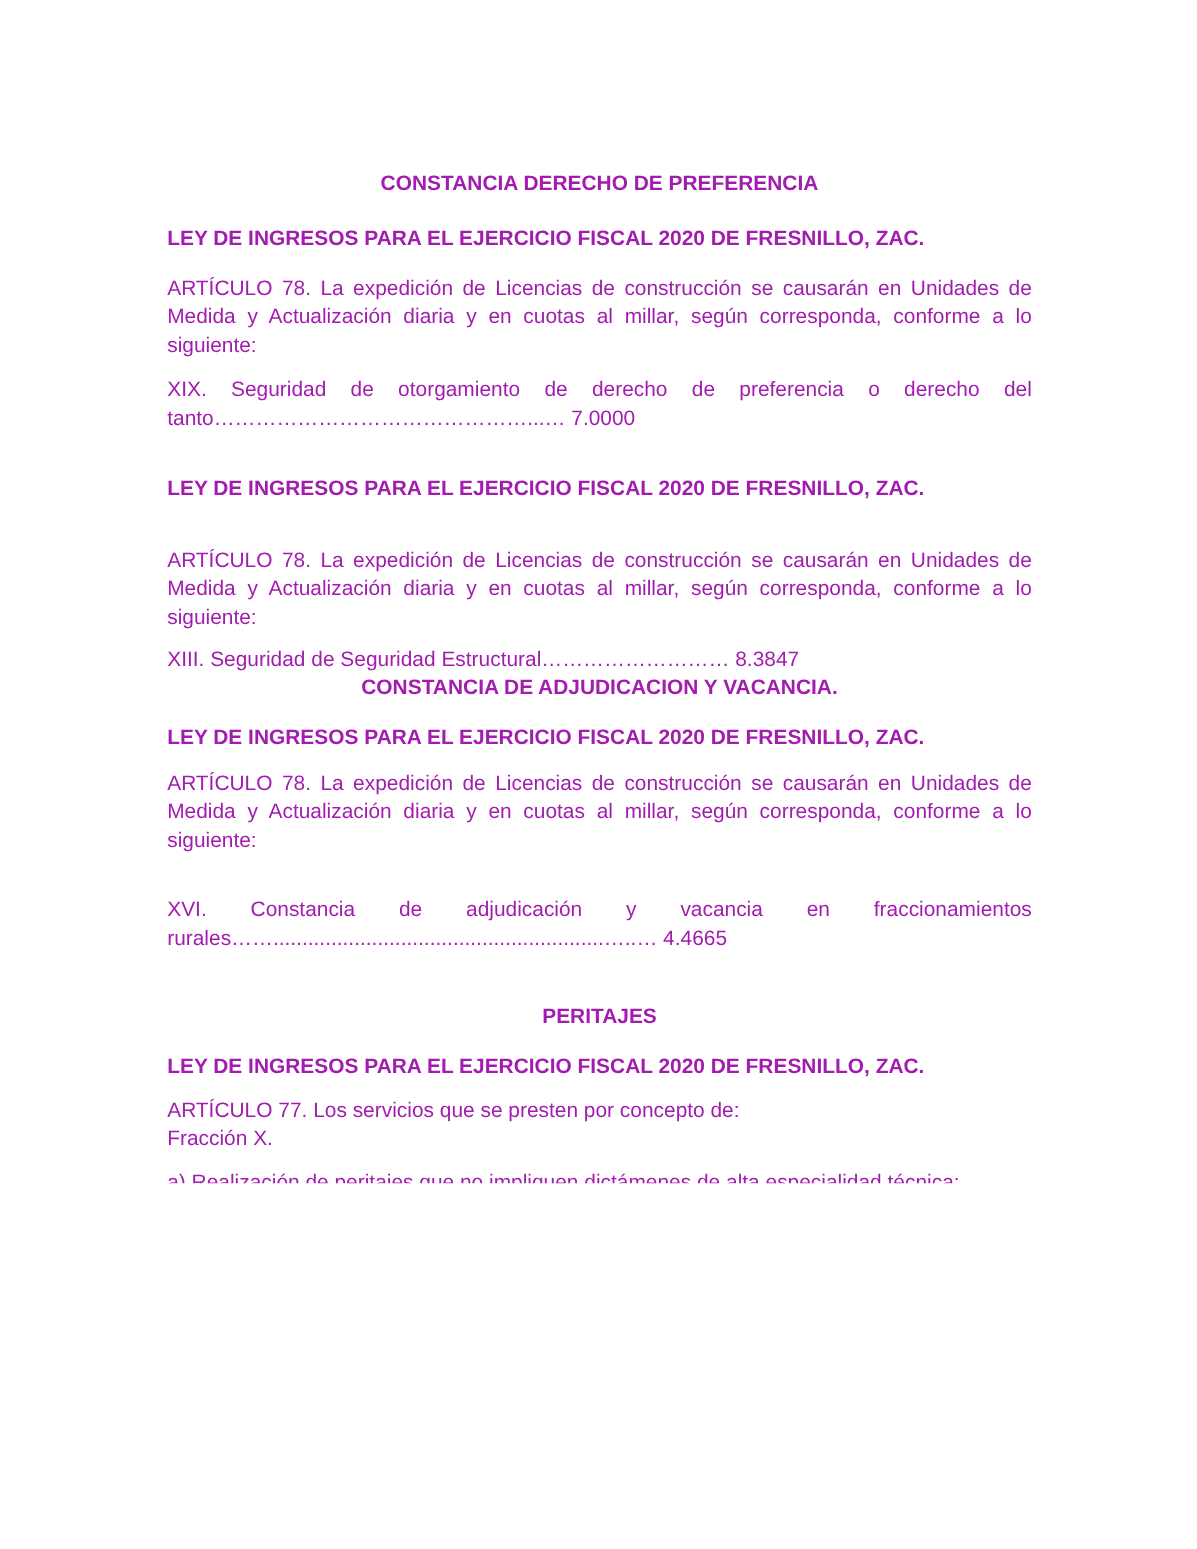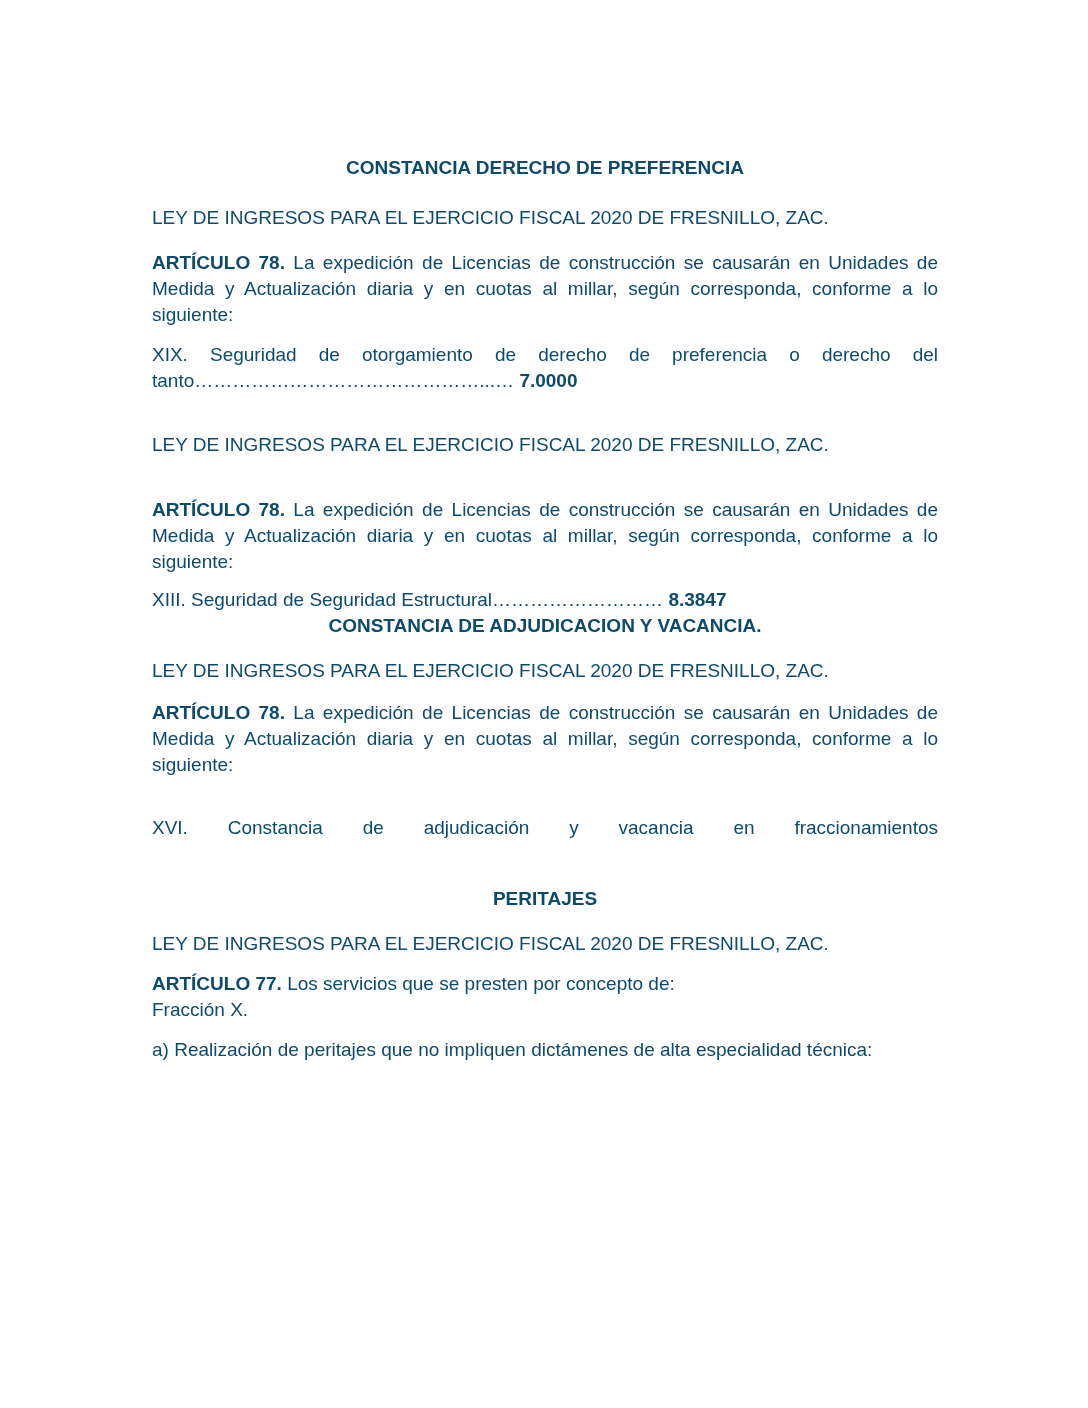"CONSTANCIA DERECHO DE PREFERENCIA" .page { color: #0c4a6e -> #a21caf }
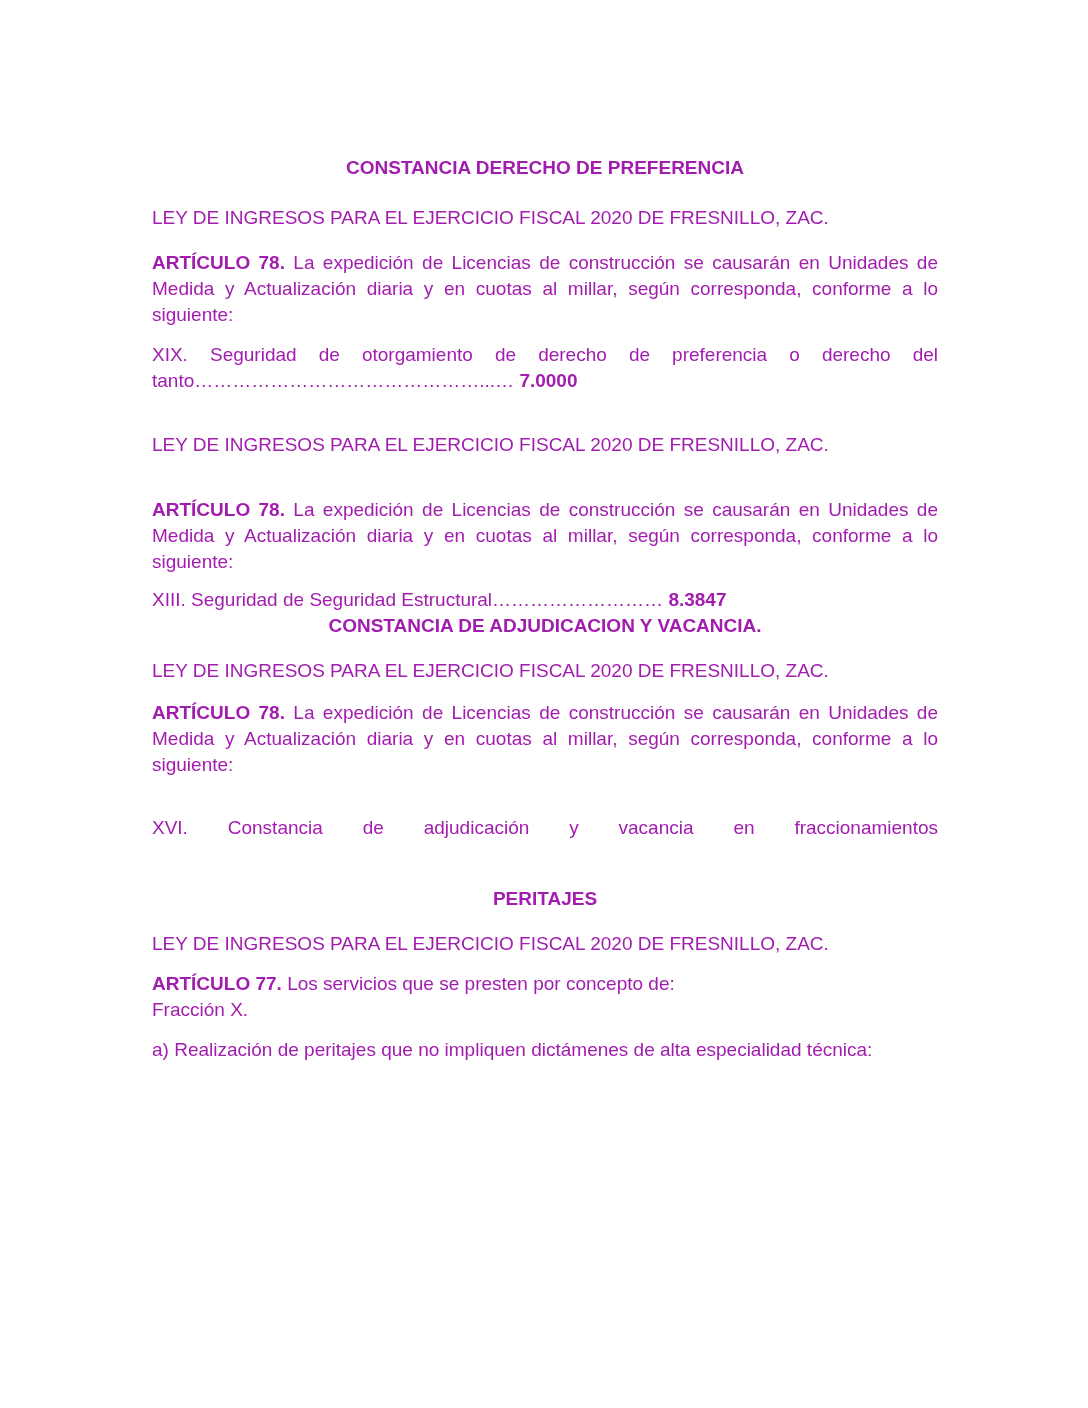"LEY DE INGRESOS PARA EL" .hl { font-weight: normal -> bold }
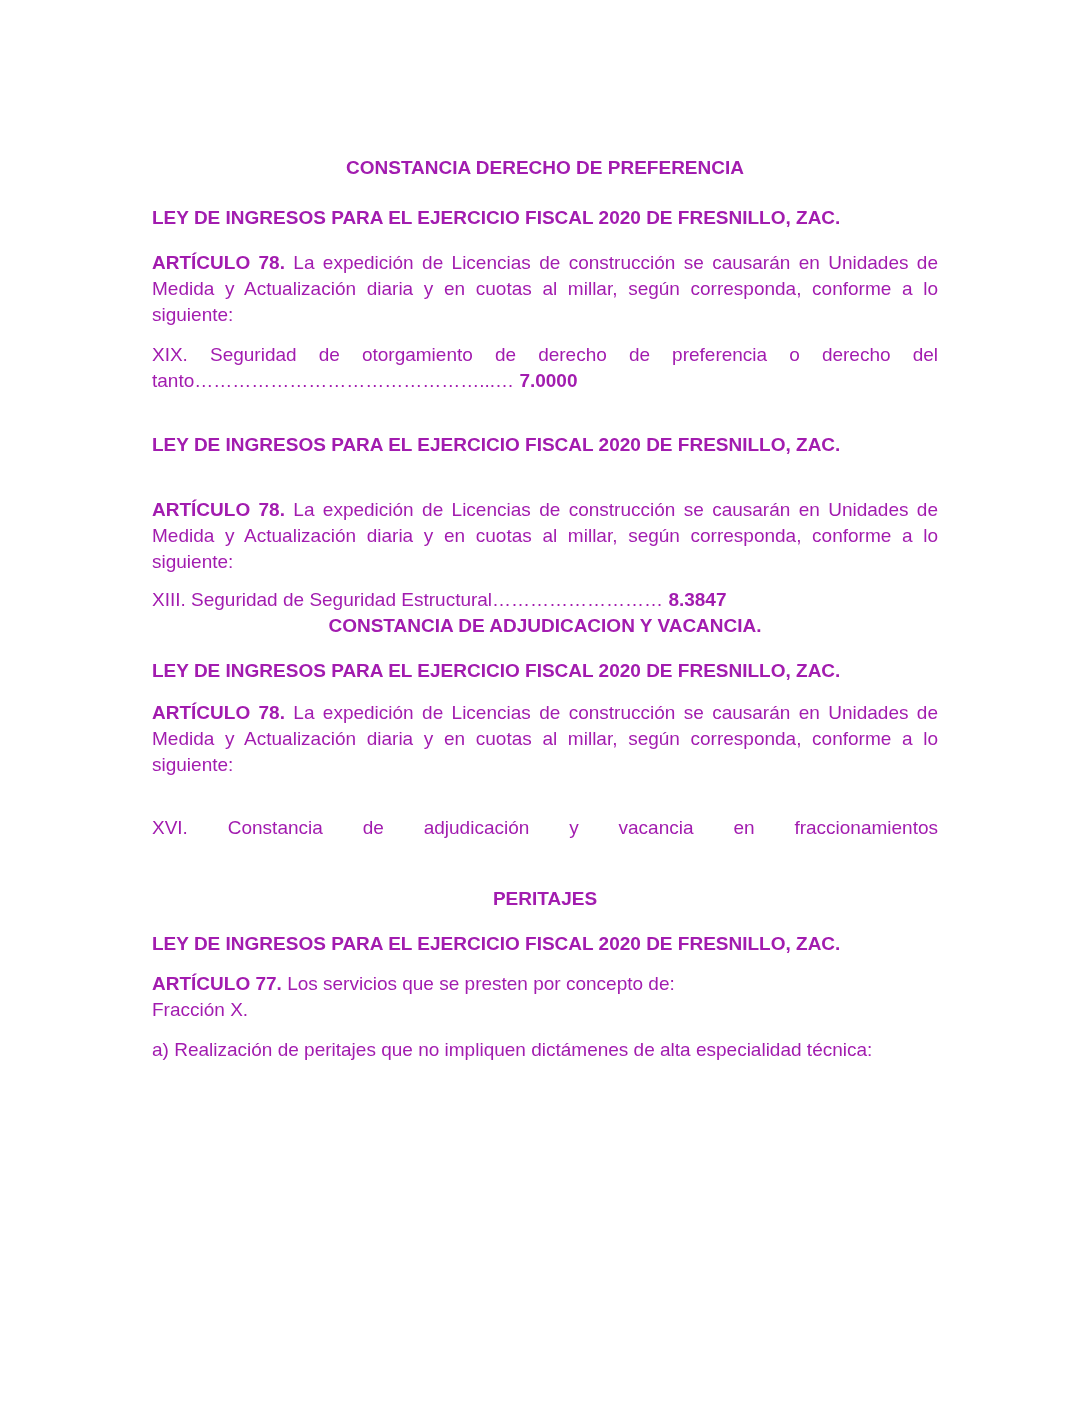"ARTÍCULO 78." b { font-weight: bold -> normal }
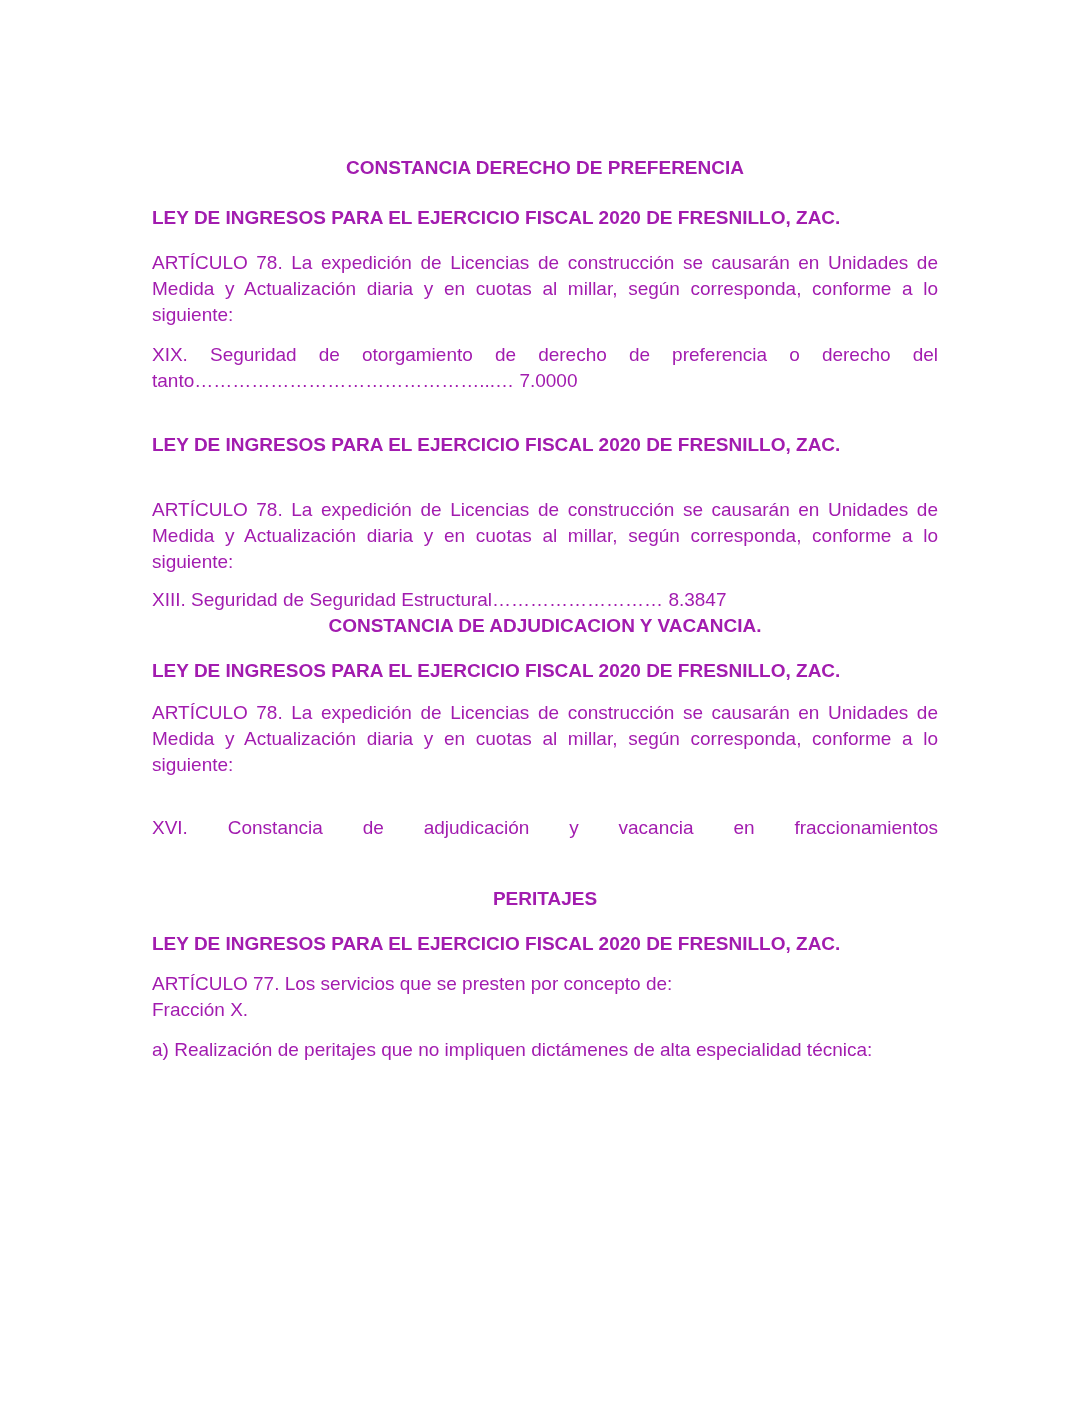"rurales……..............................." div { html: none -> <div><span>rurales…….........................................................…..… </span><b>4.4665</b></div> }
